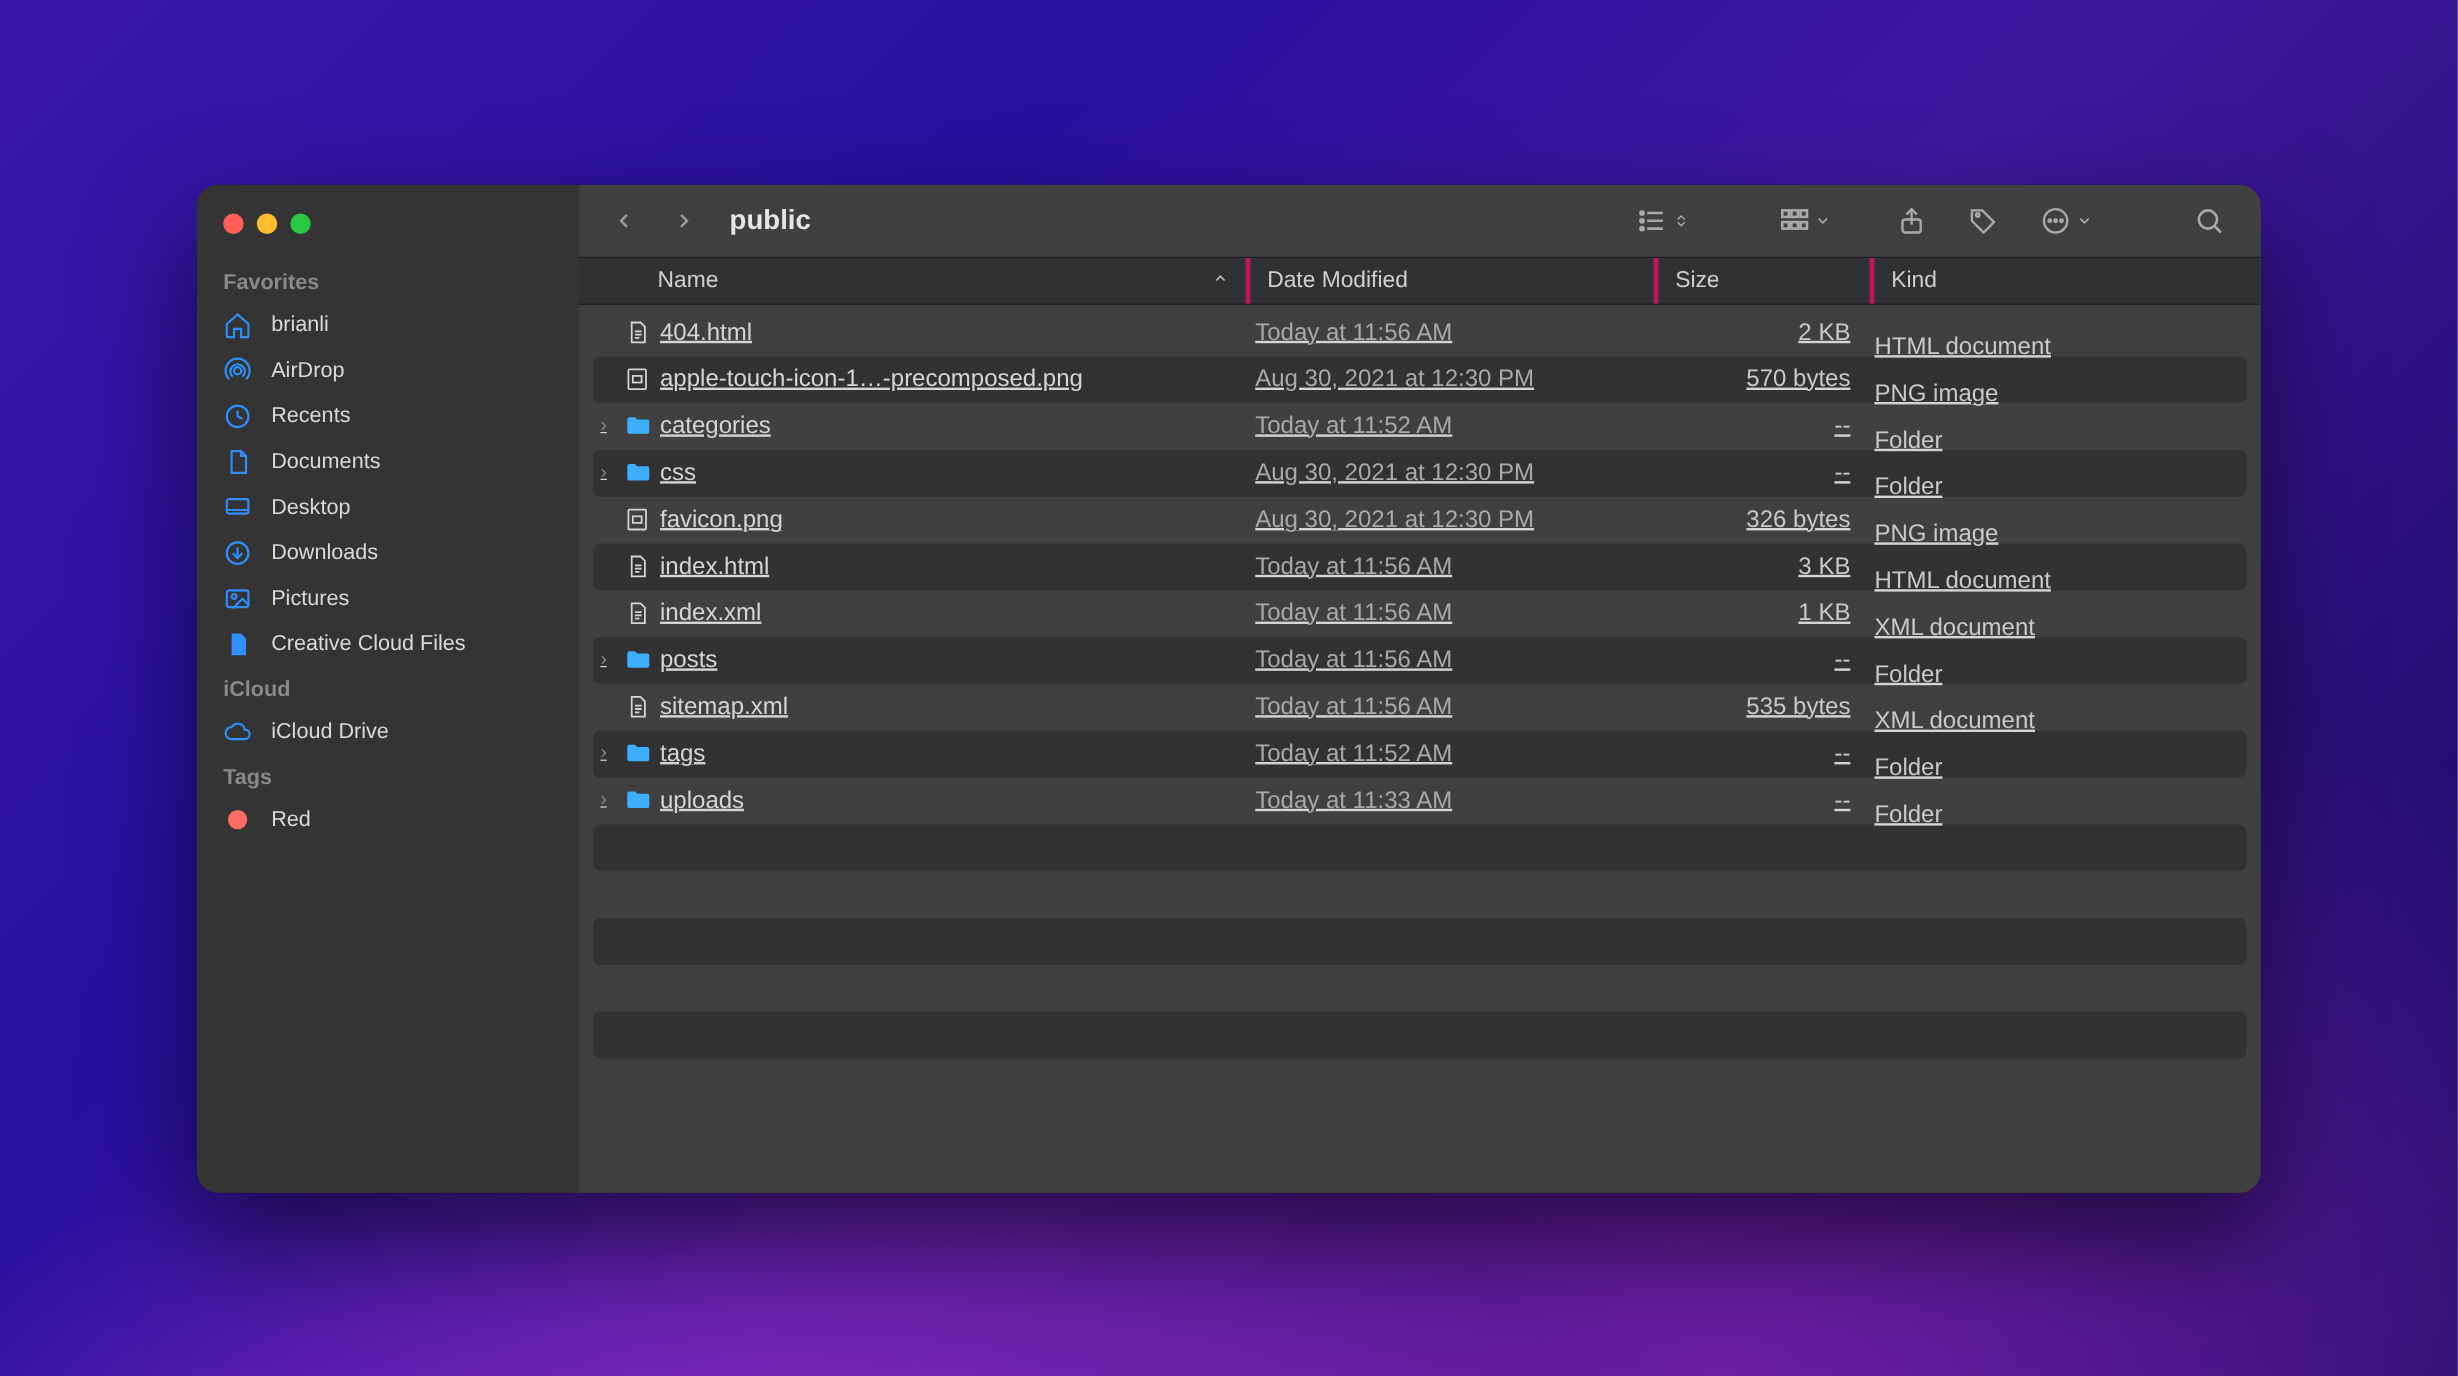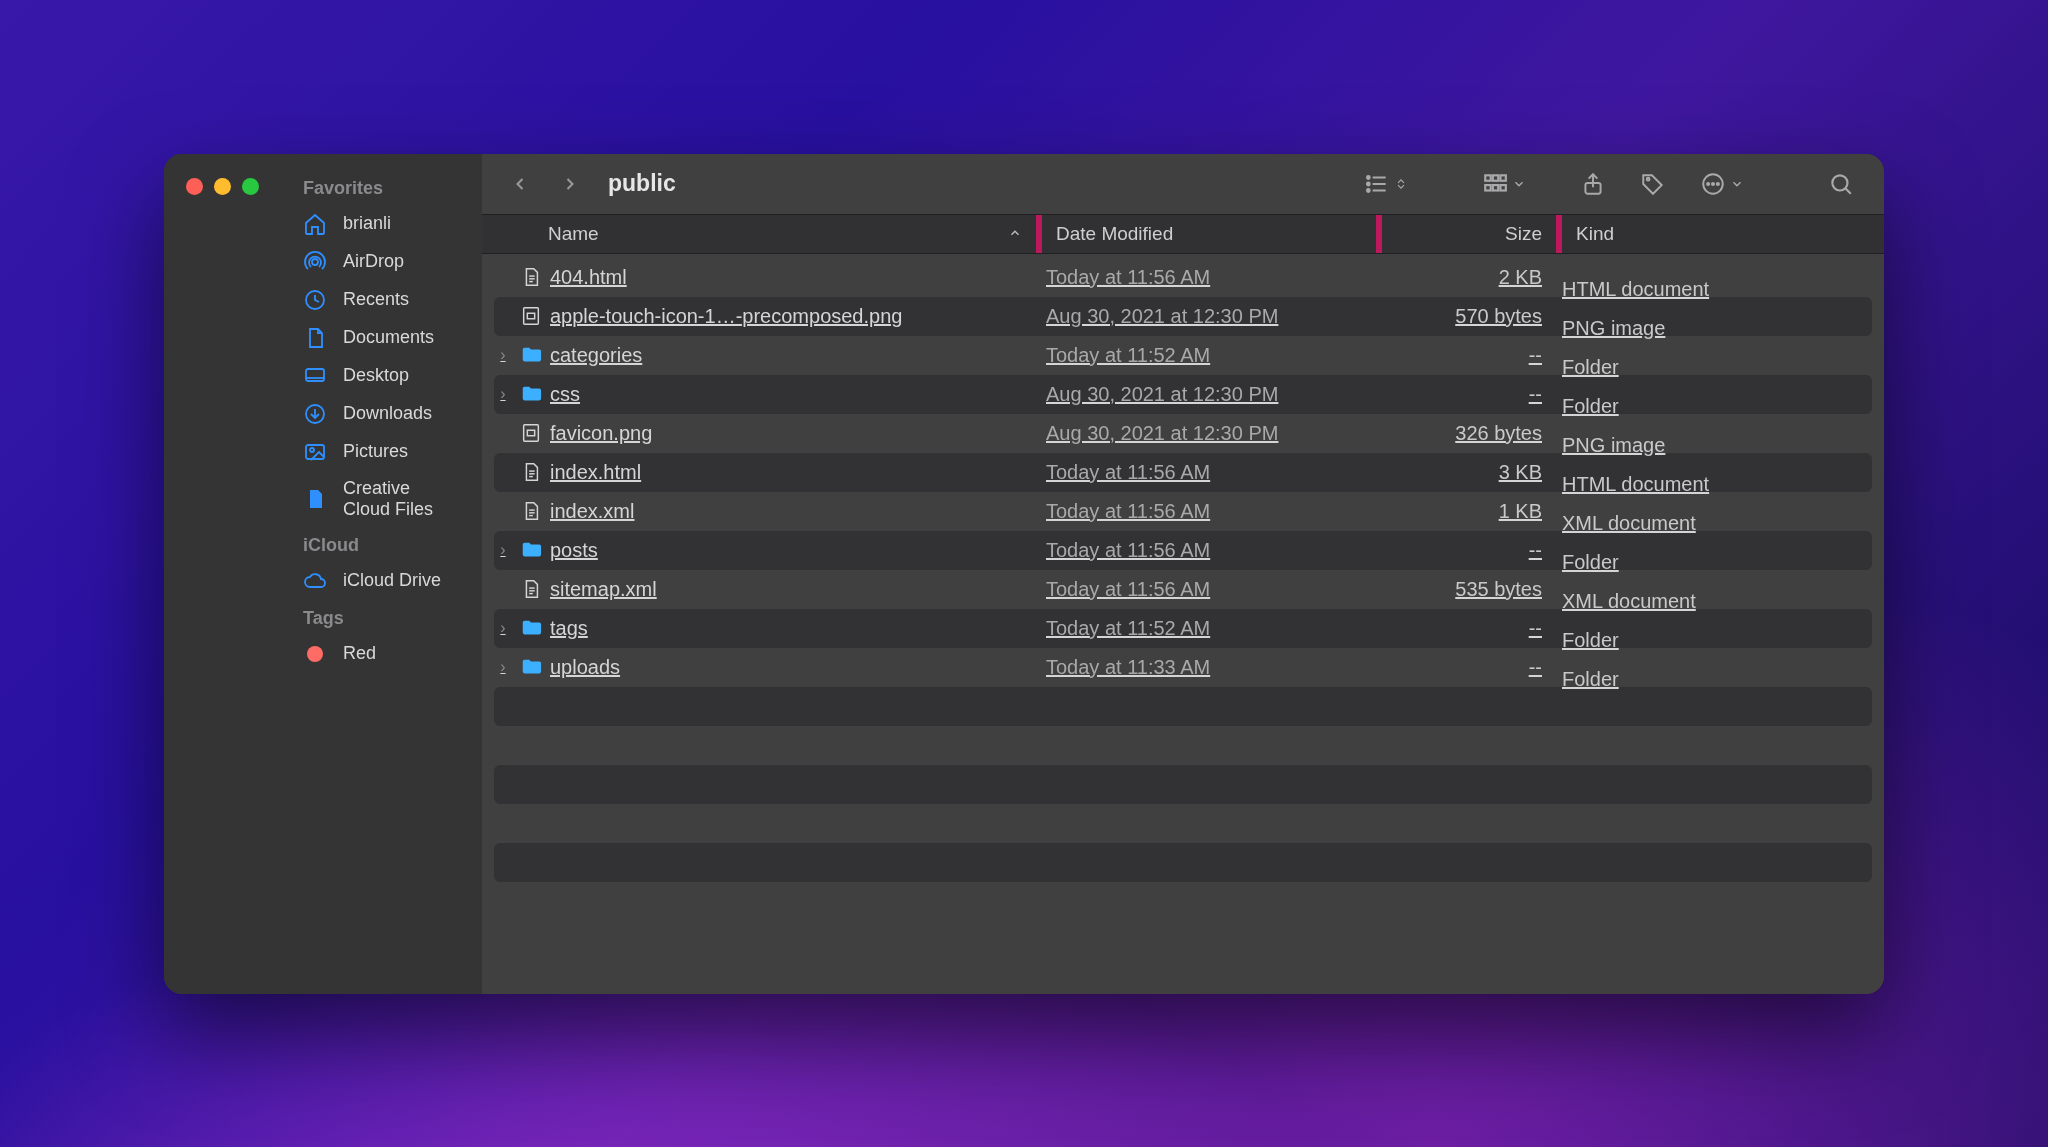"Favorites" .sidebar { flex-direction: row -> column }
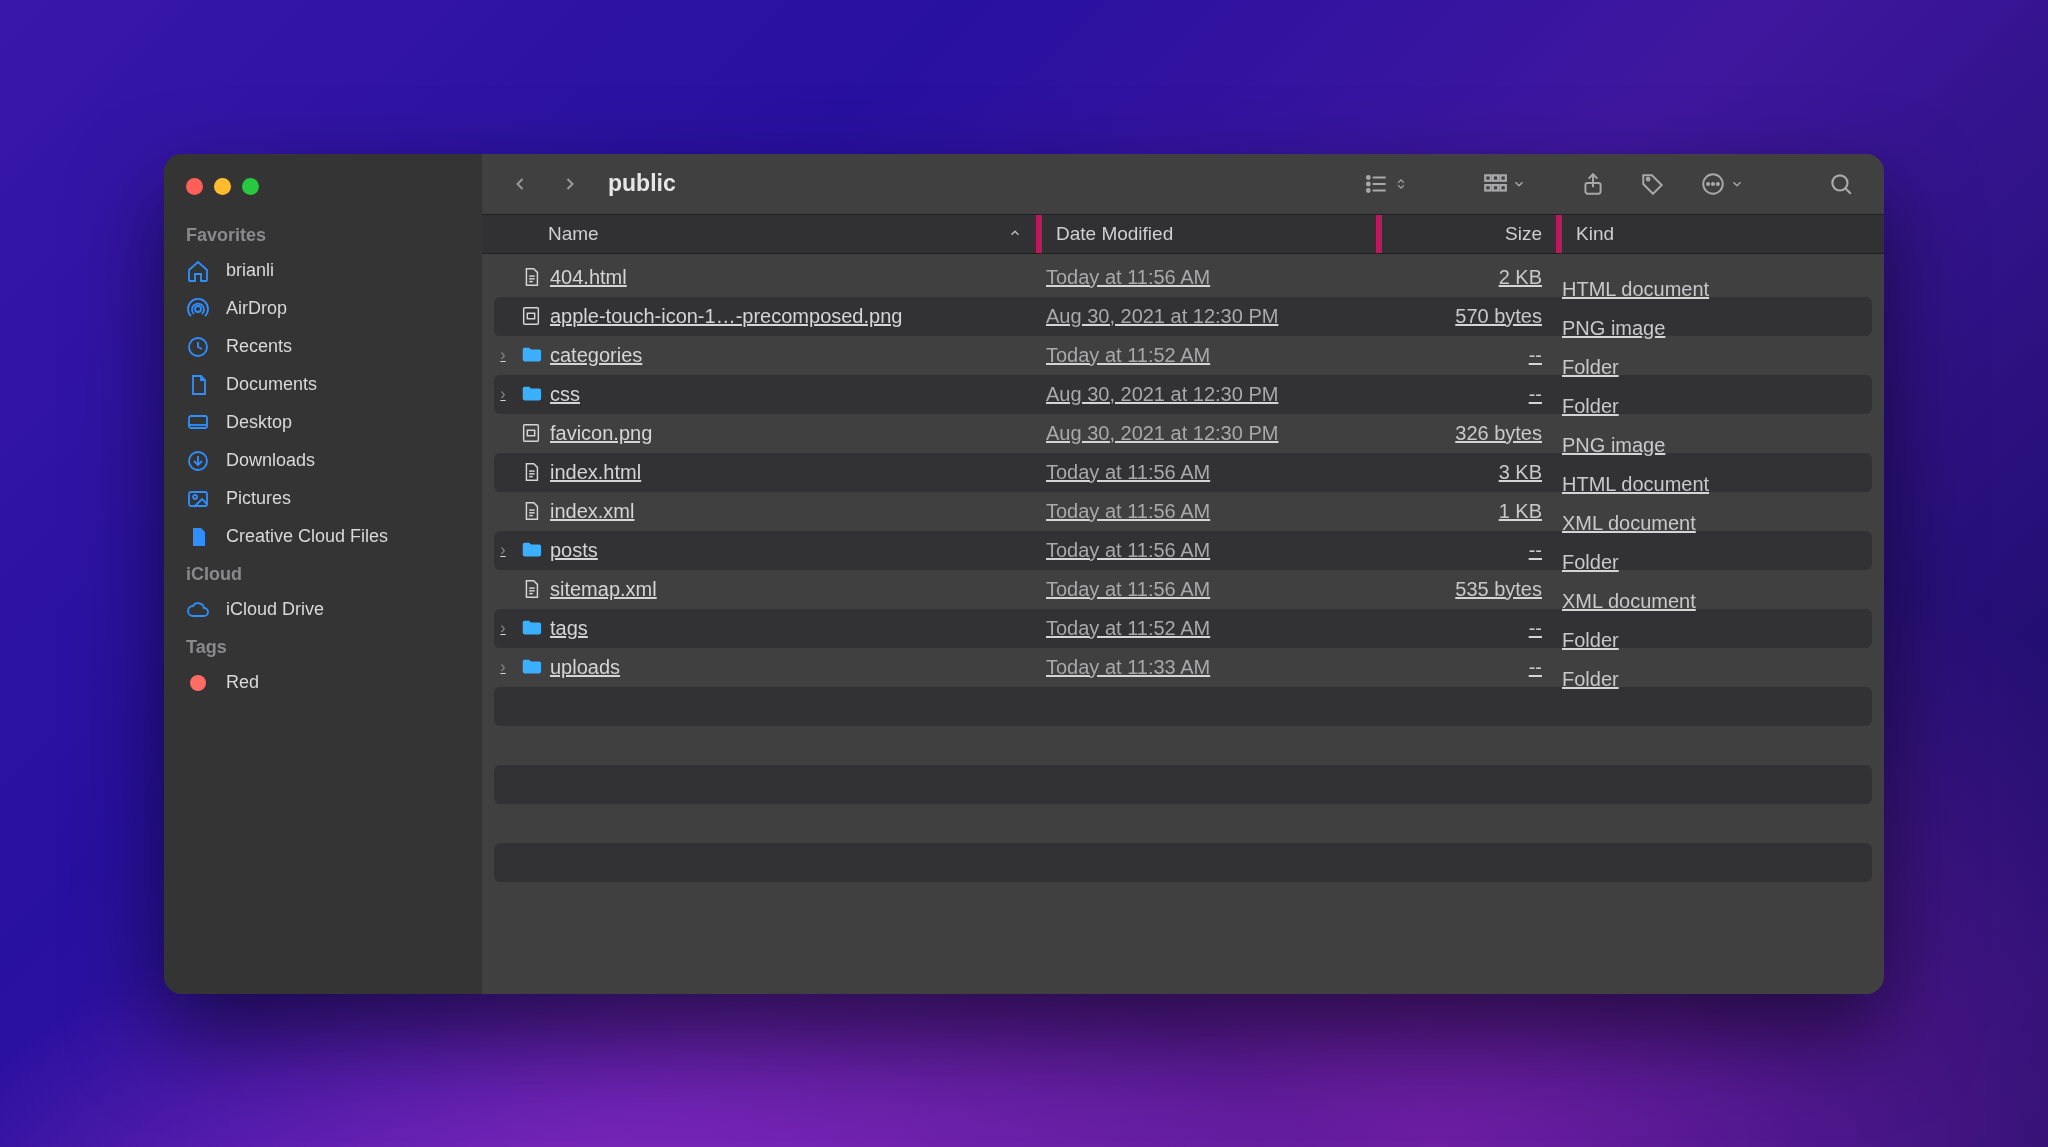"Name" .col { border-right: 6px solid #be185d -> 4px solid #be185d }
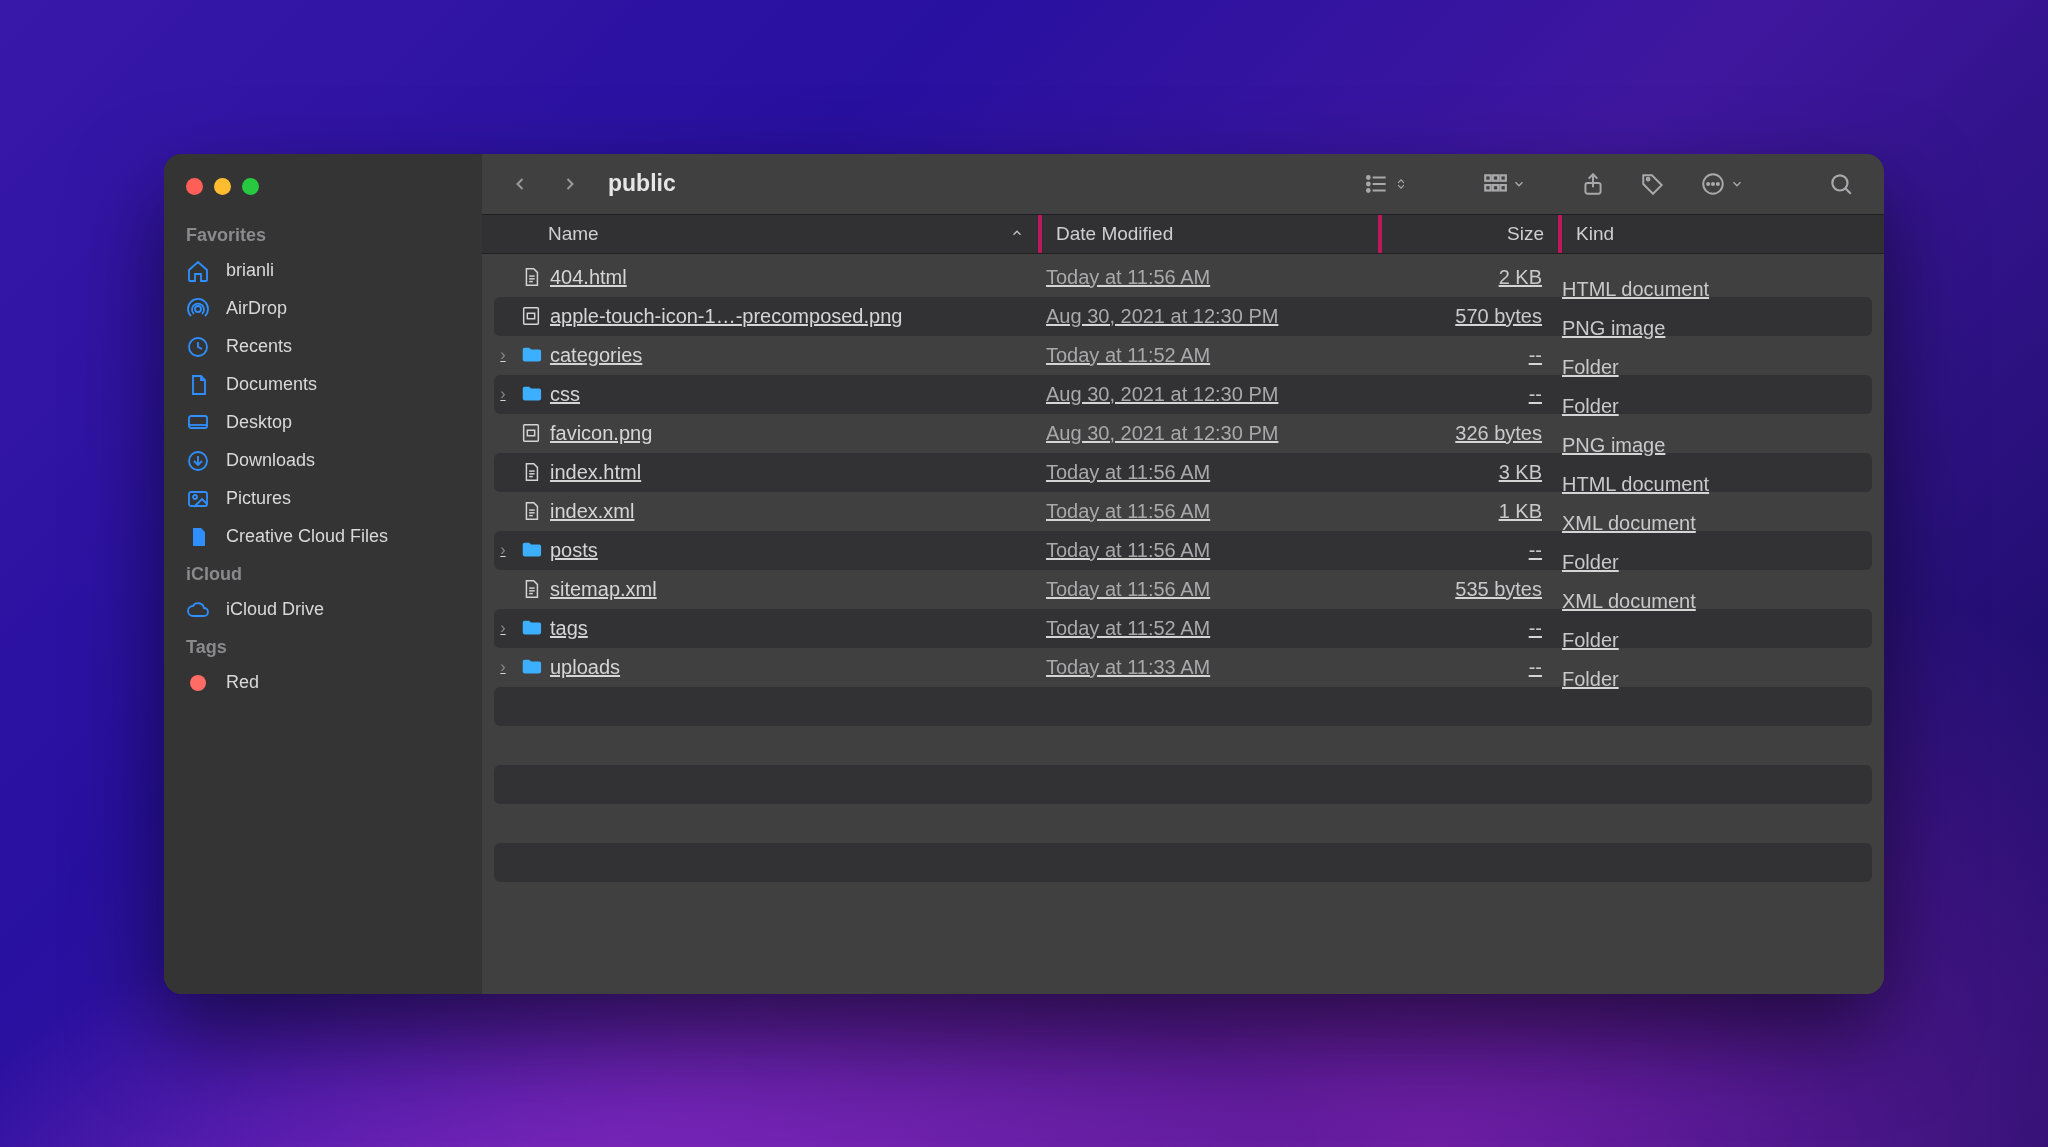"Size" .col-size { justify-content: flex-end -> none }
